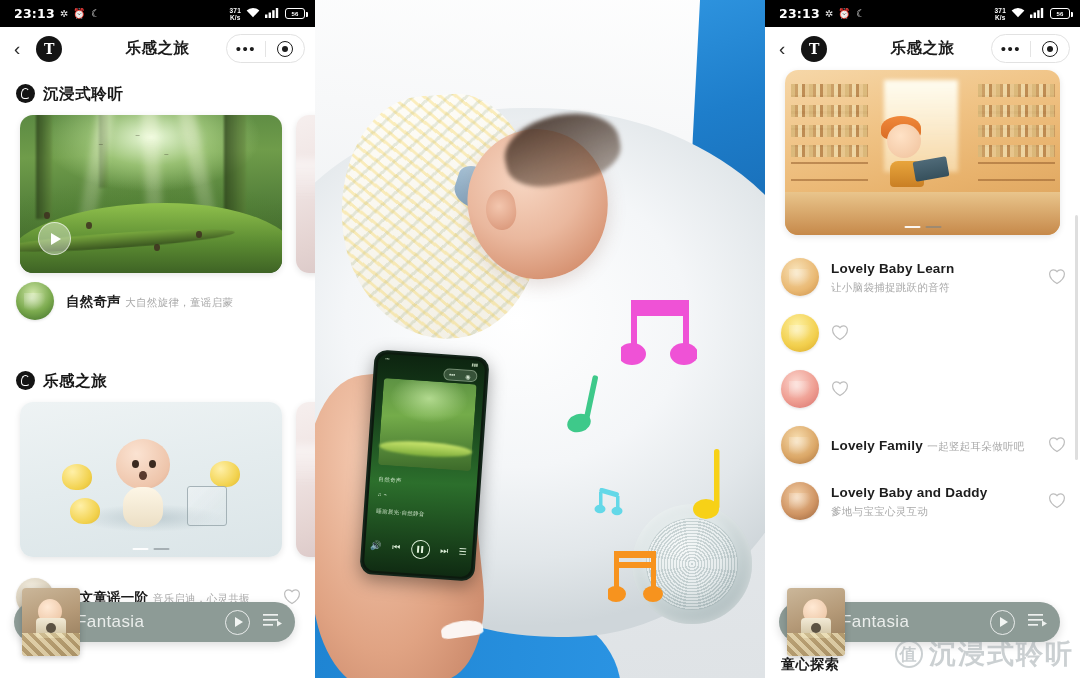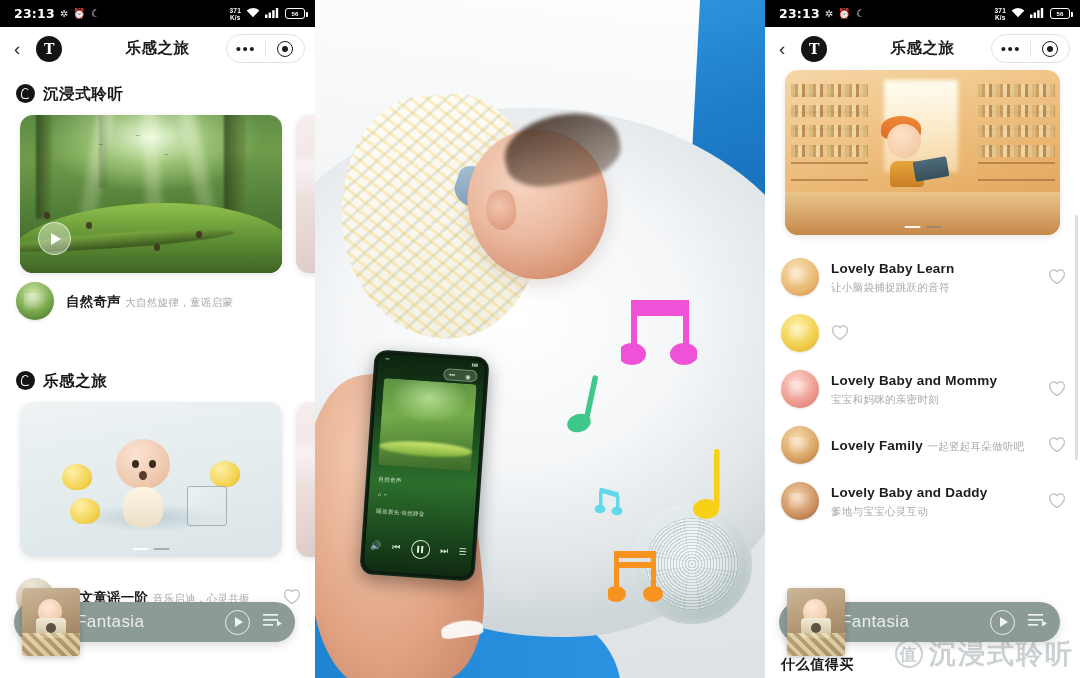"Lovely Baby and Mommy 宝宝和妈咪的亲密时刻" span.row-text { html: <span> <span>Lovely Baby and Mommy</span> <span>宝宝和妈咪的亲密时刻</span> </span> -> none }
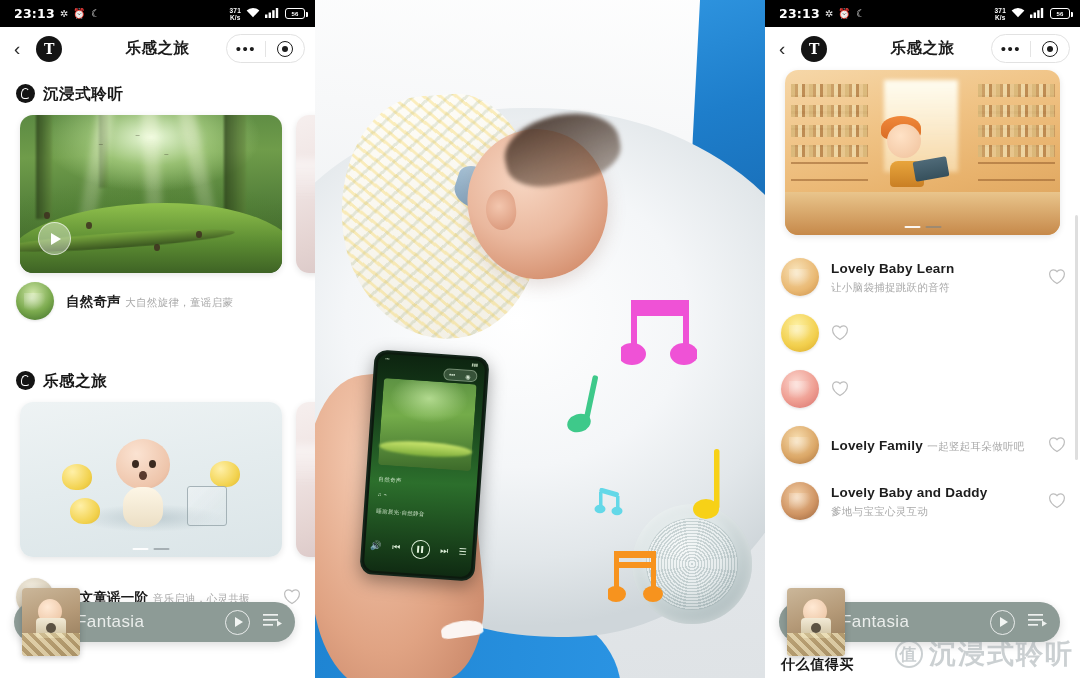"什么值得买" div.bottom-label { text: 什么值得买 -> 童心探索 }
